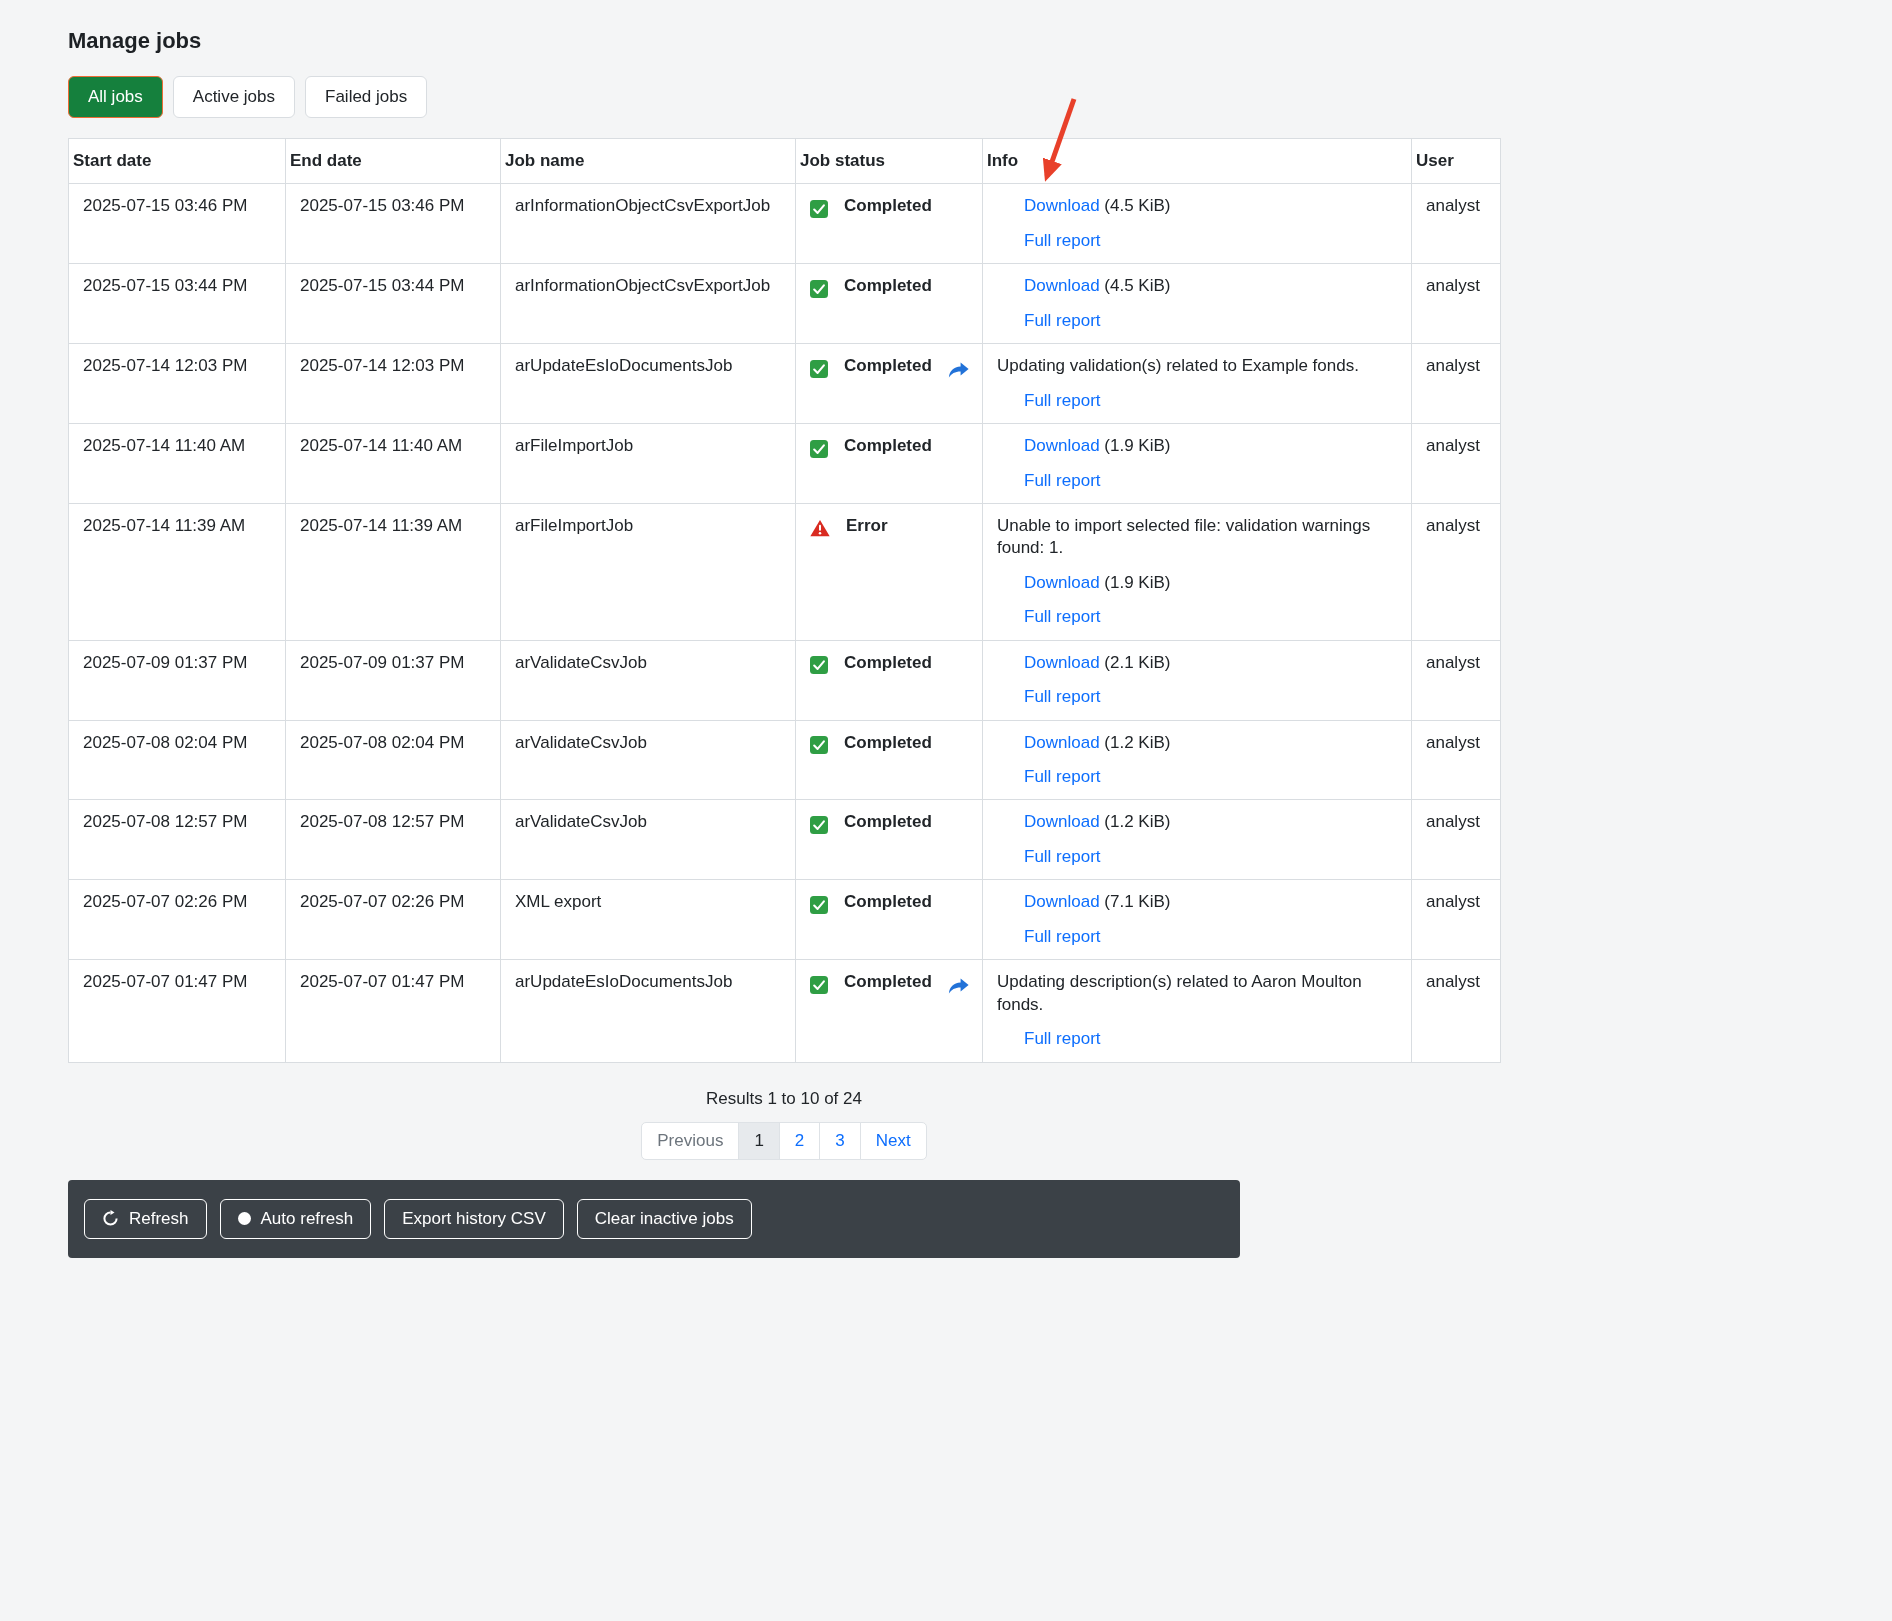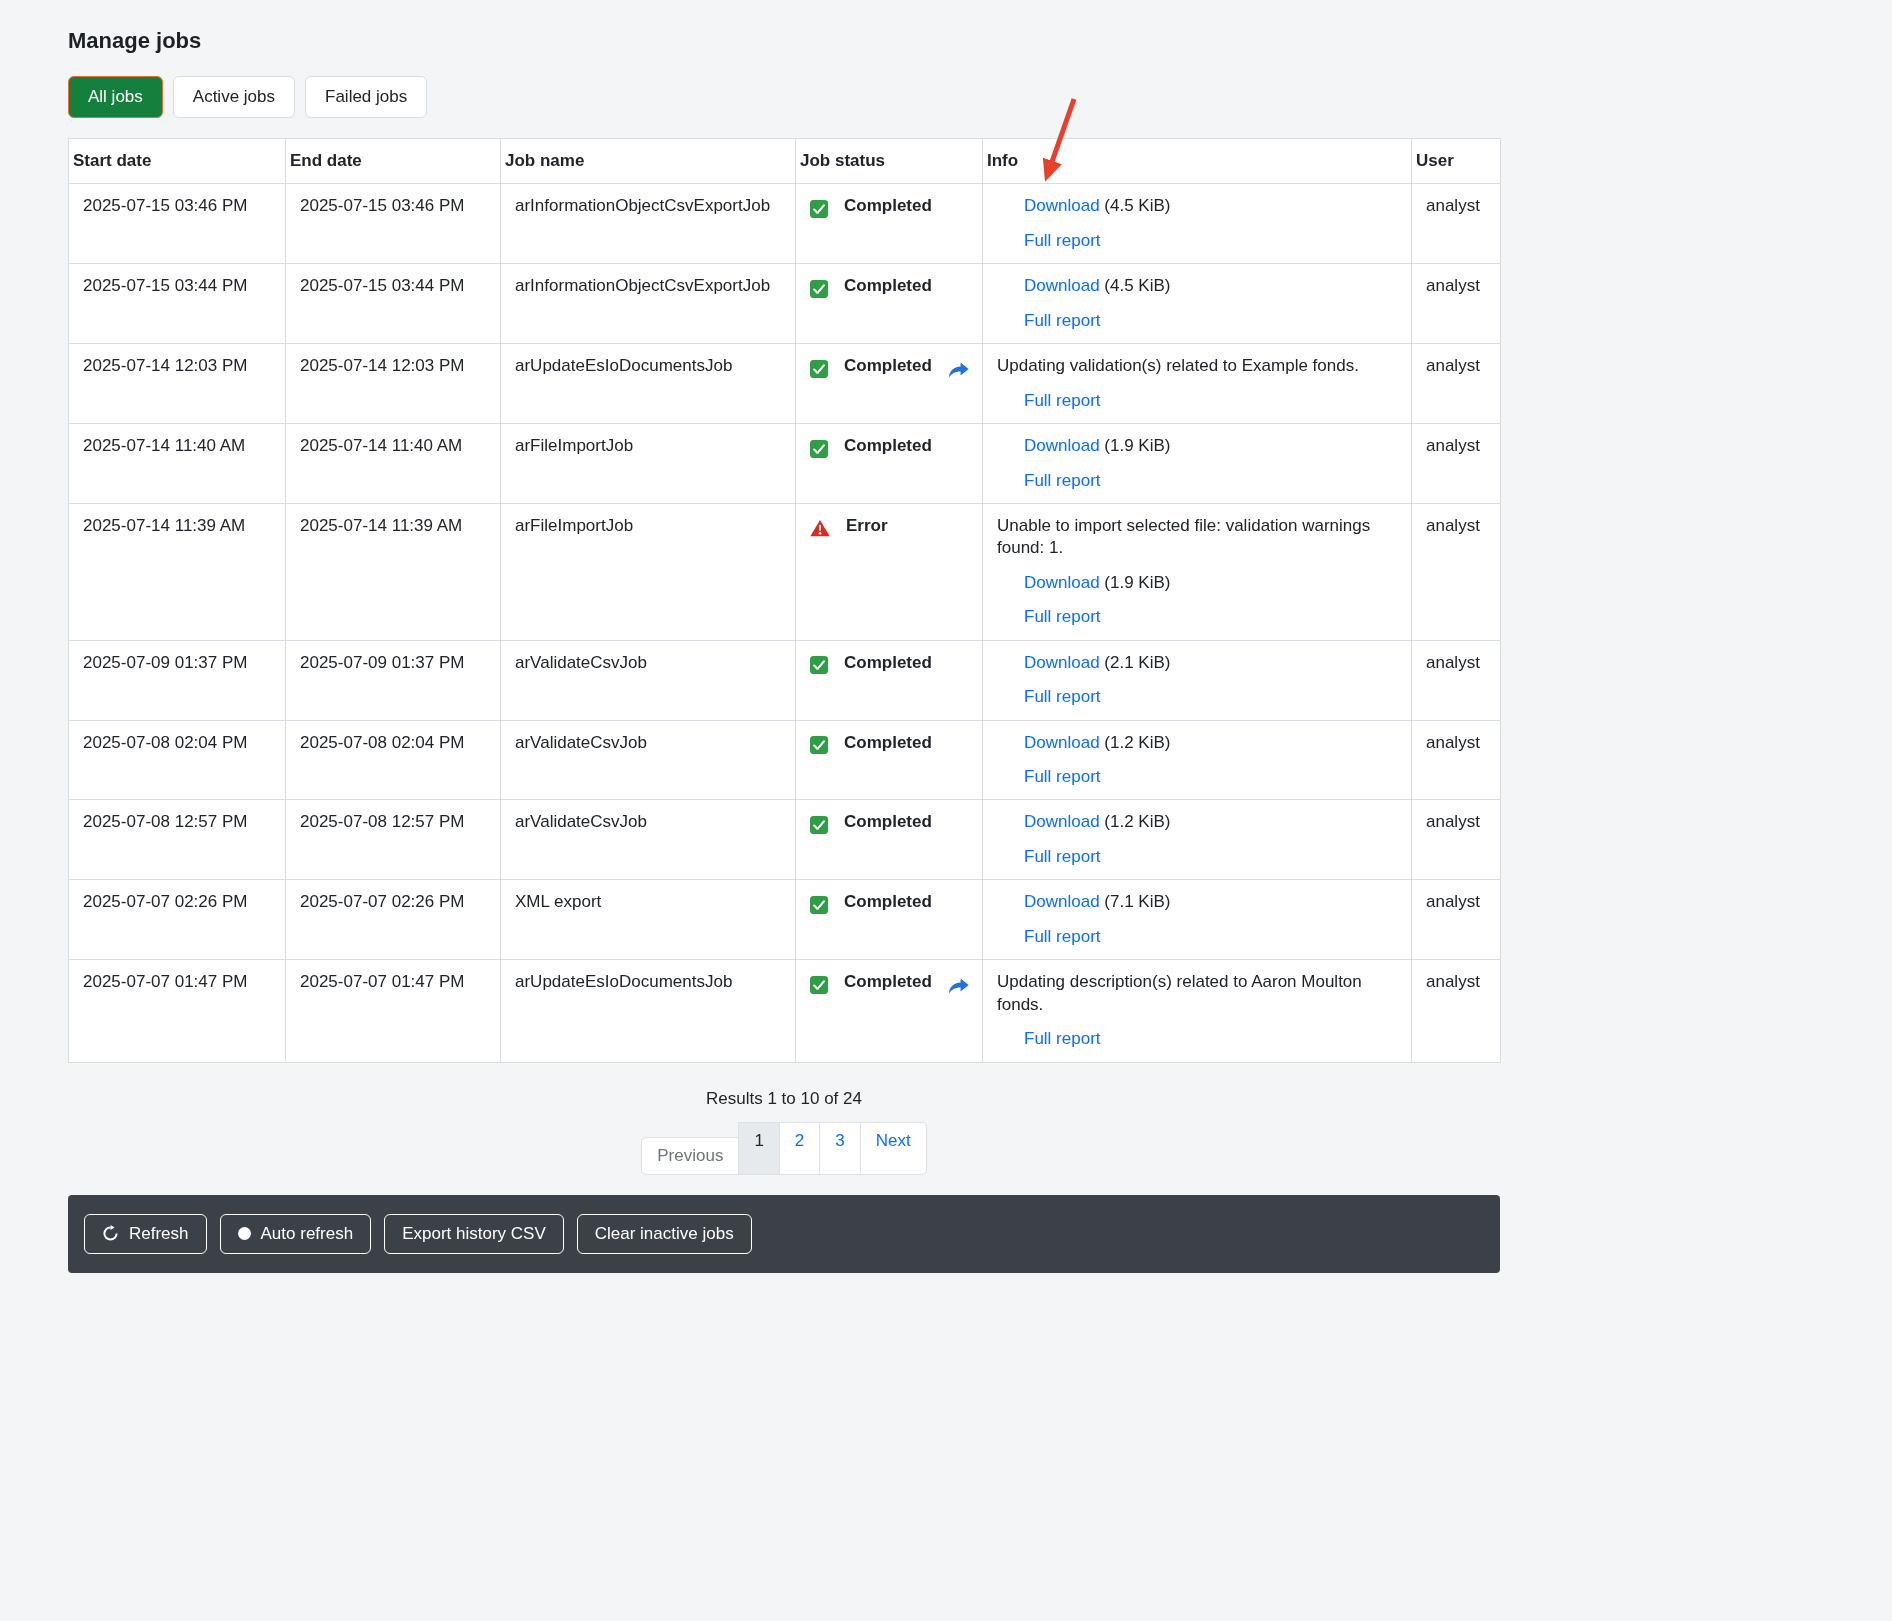"Previous" .page-link:first-child { margin-top: 15px -> none }
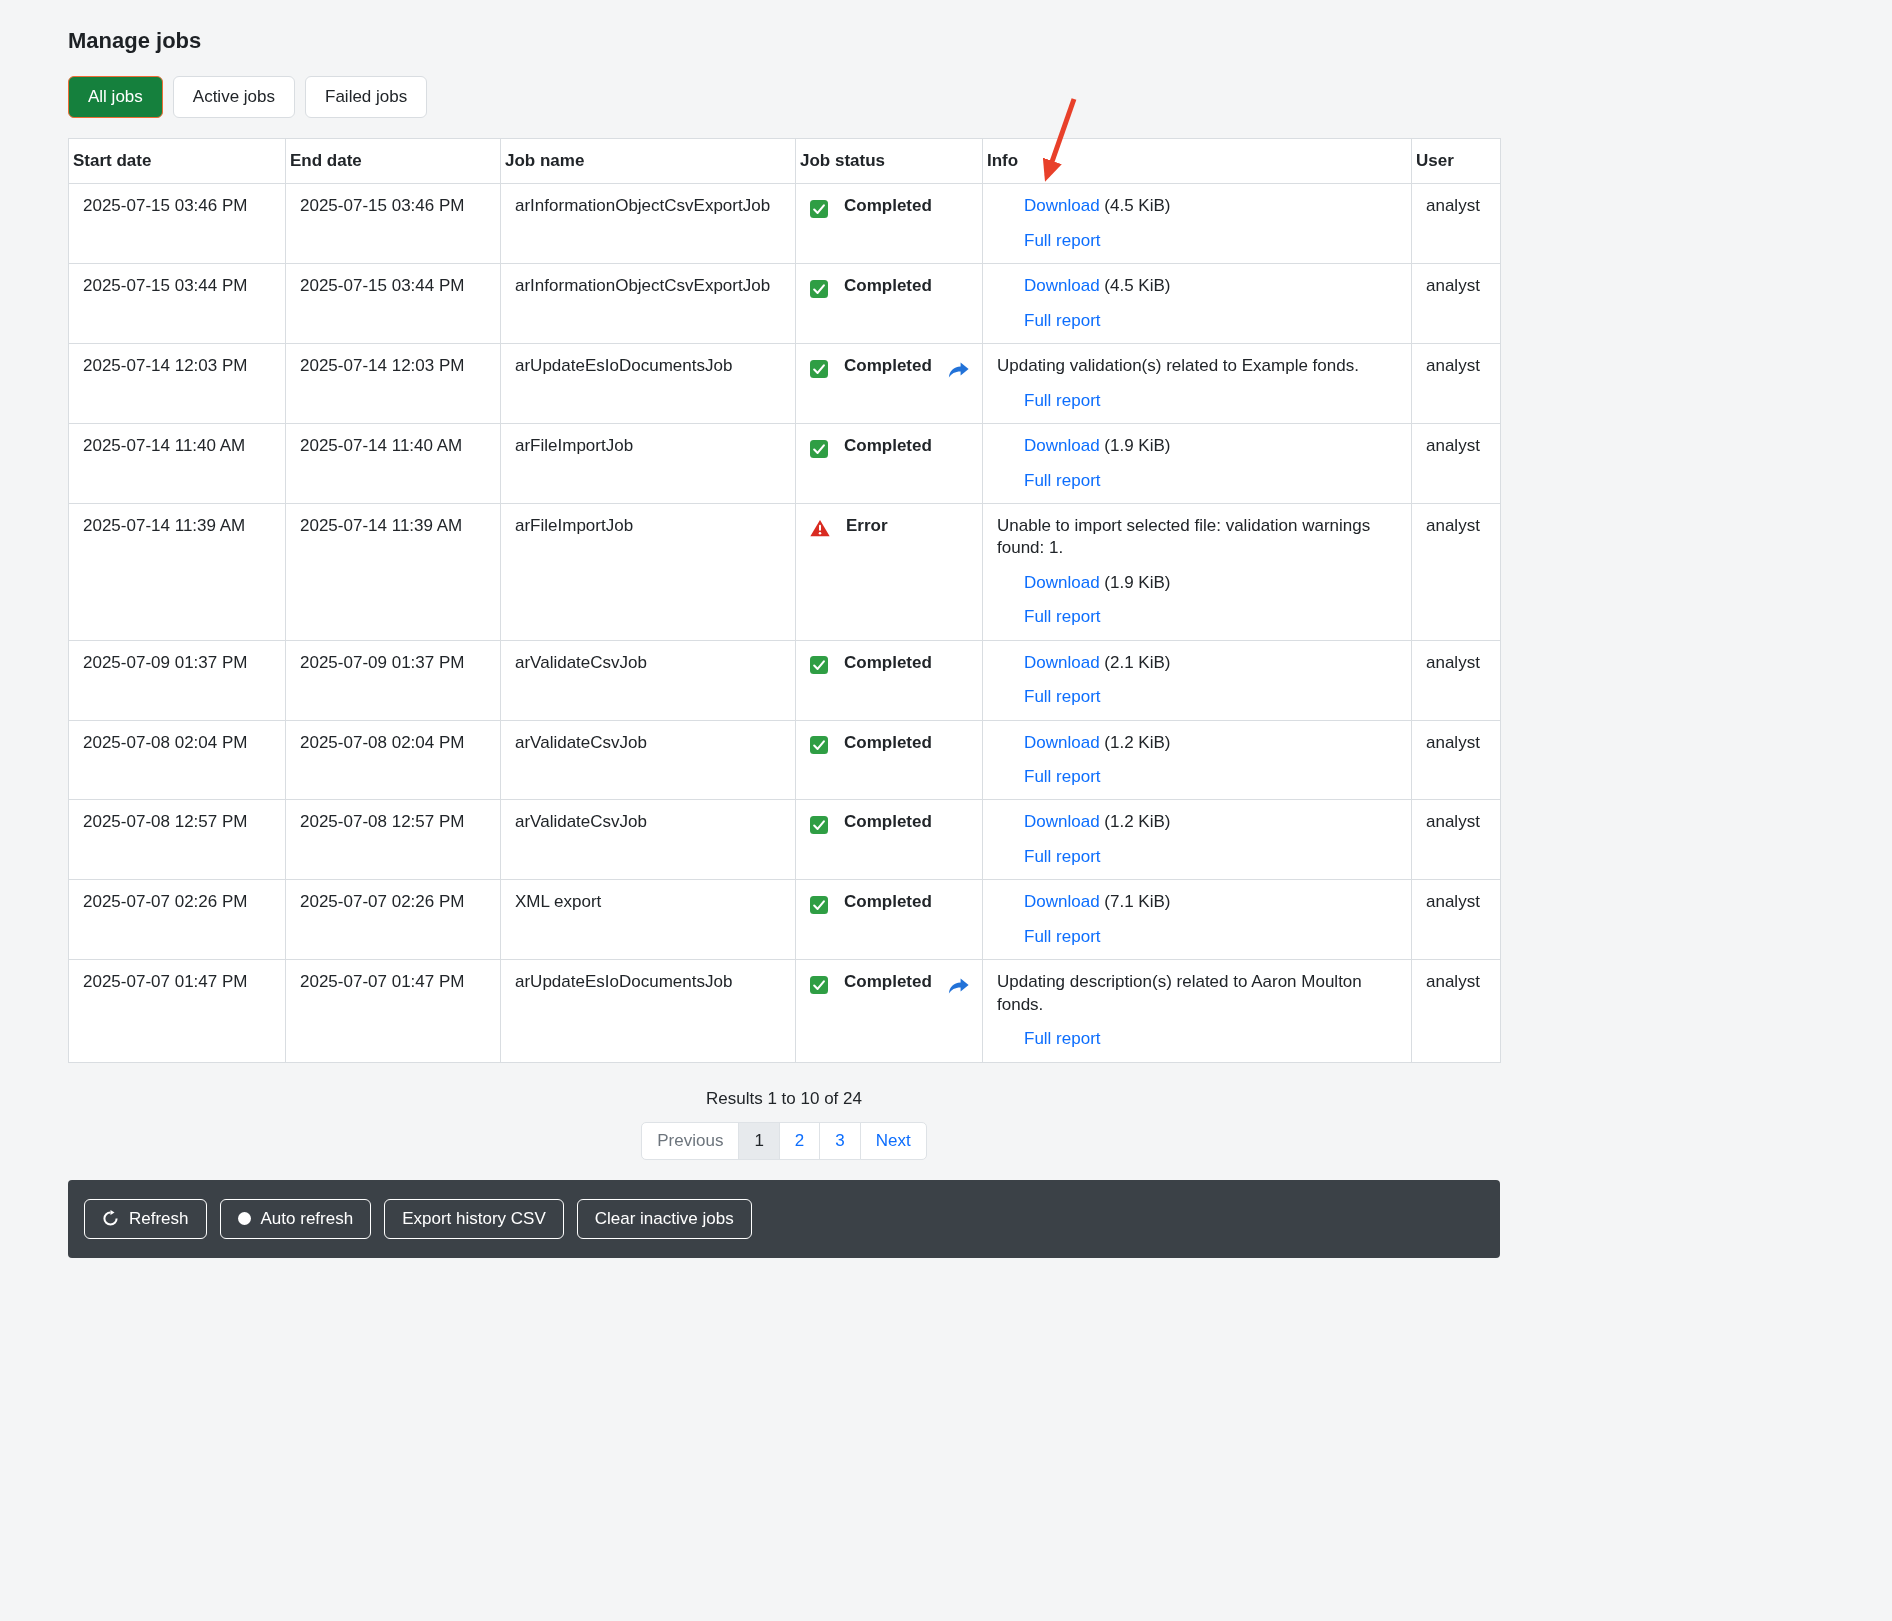"Refresh" .toolbar { width: 1432px -> 1172px }
